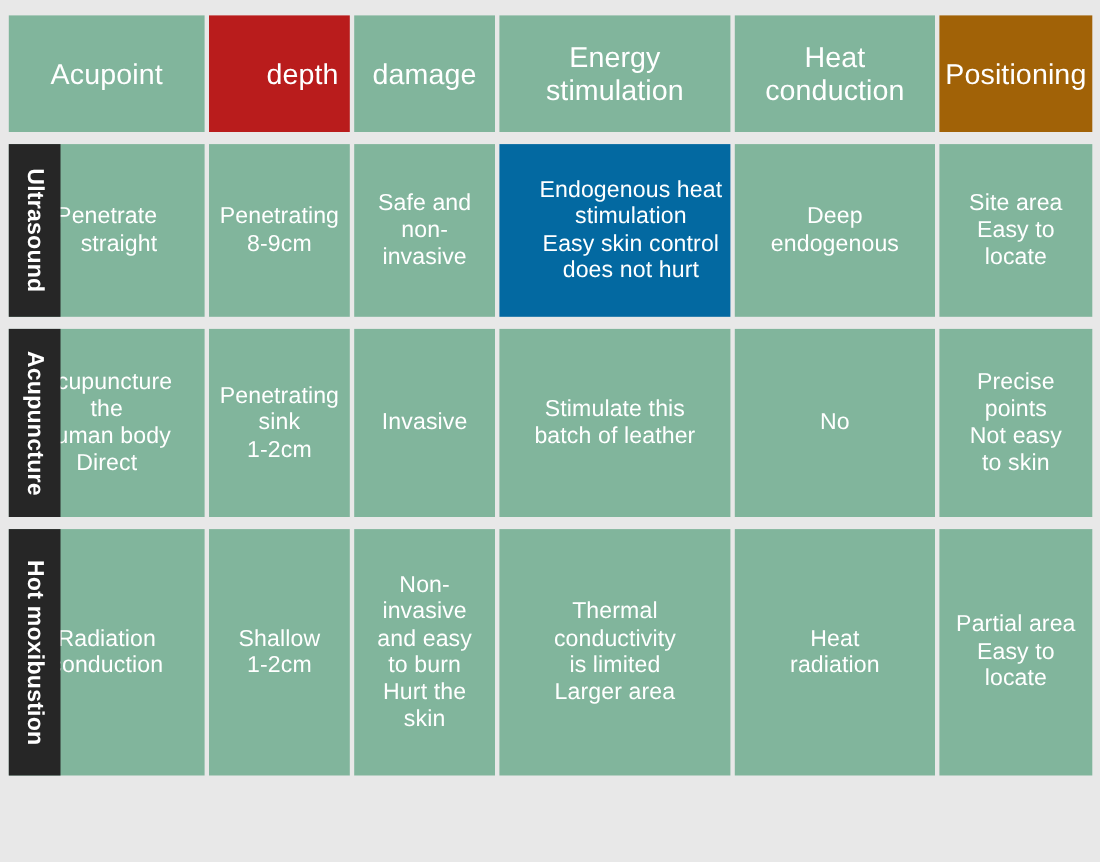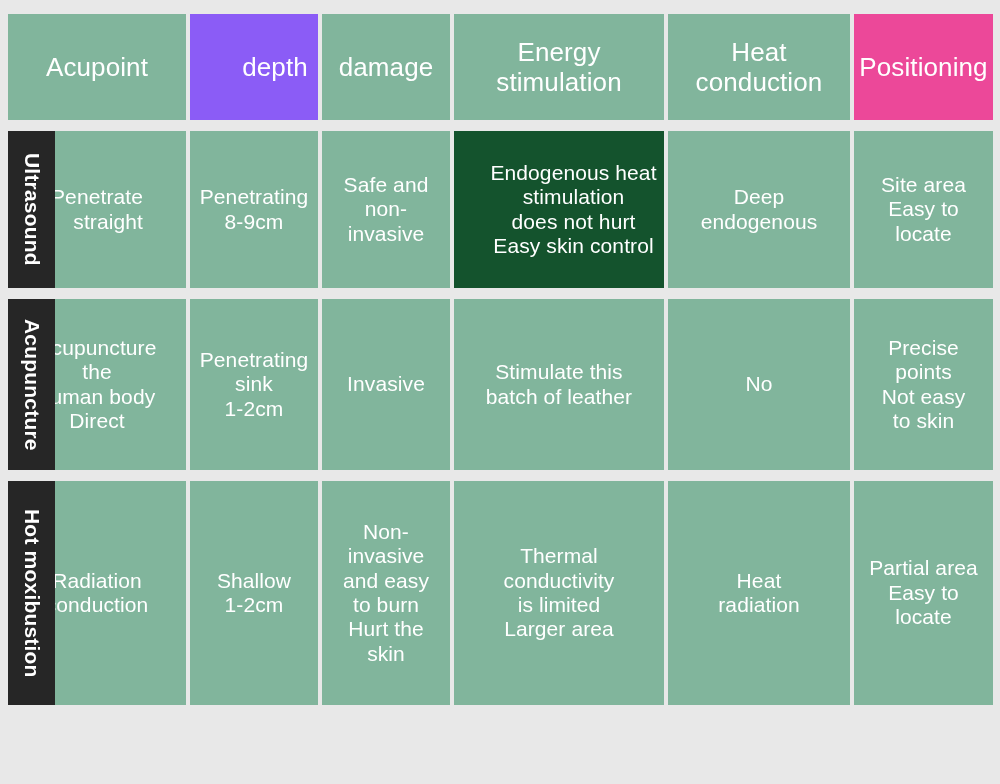"depth" div.cell { background: #8b5cf6 -> #b91c1c }
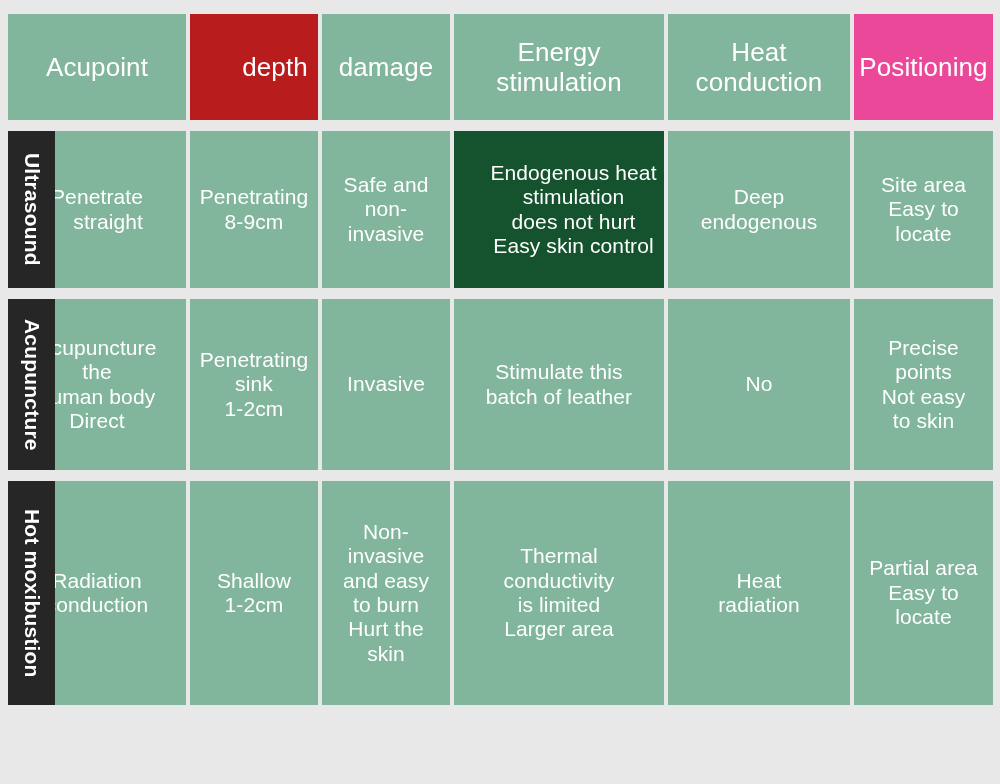"Positioning" div.cell { background: #ec4899 -> #a16207 }
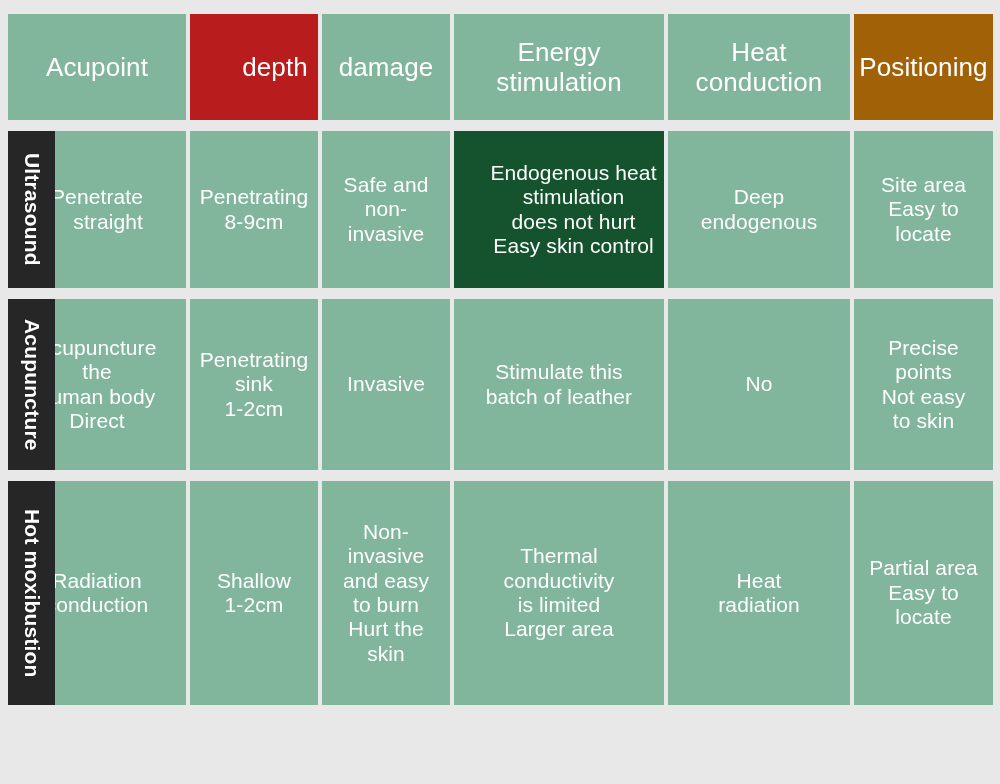"Endogenous heat" div.cell { background: #14532d -> #0369a1 }
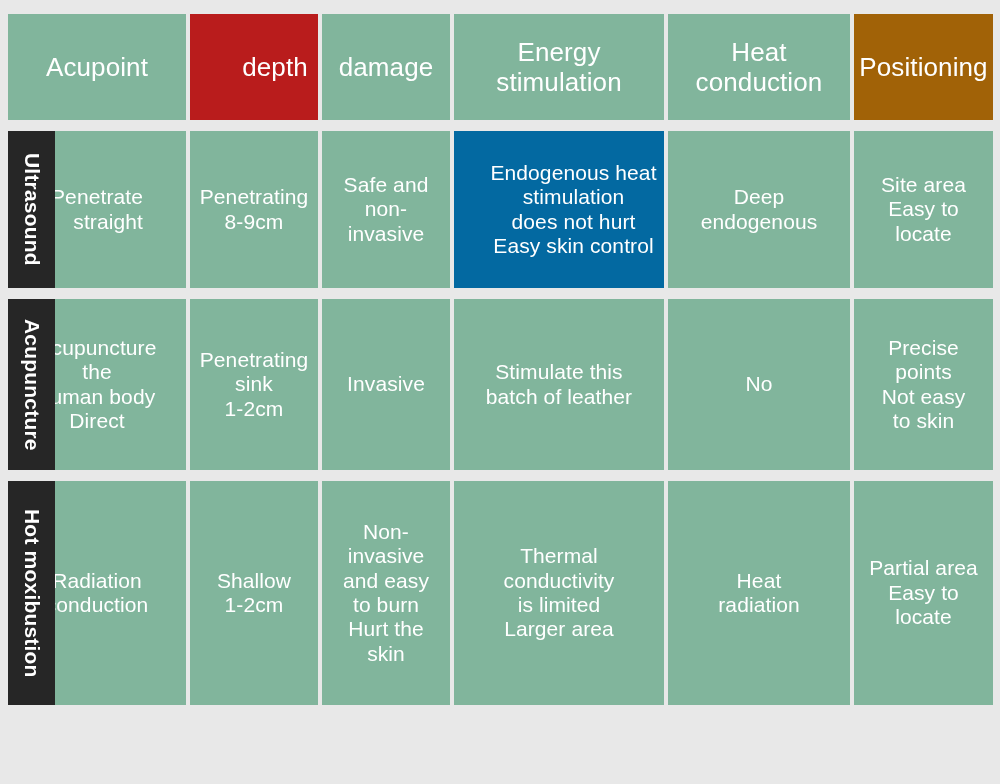"does not hurt" span { order: before "Easy skin control" -> after "Easy skin control" }
